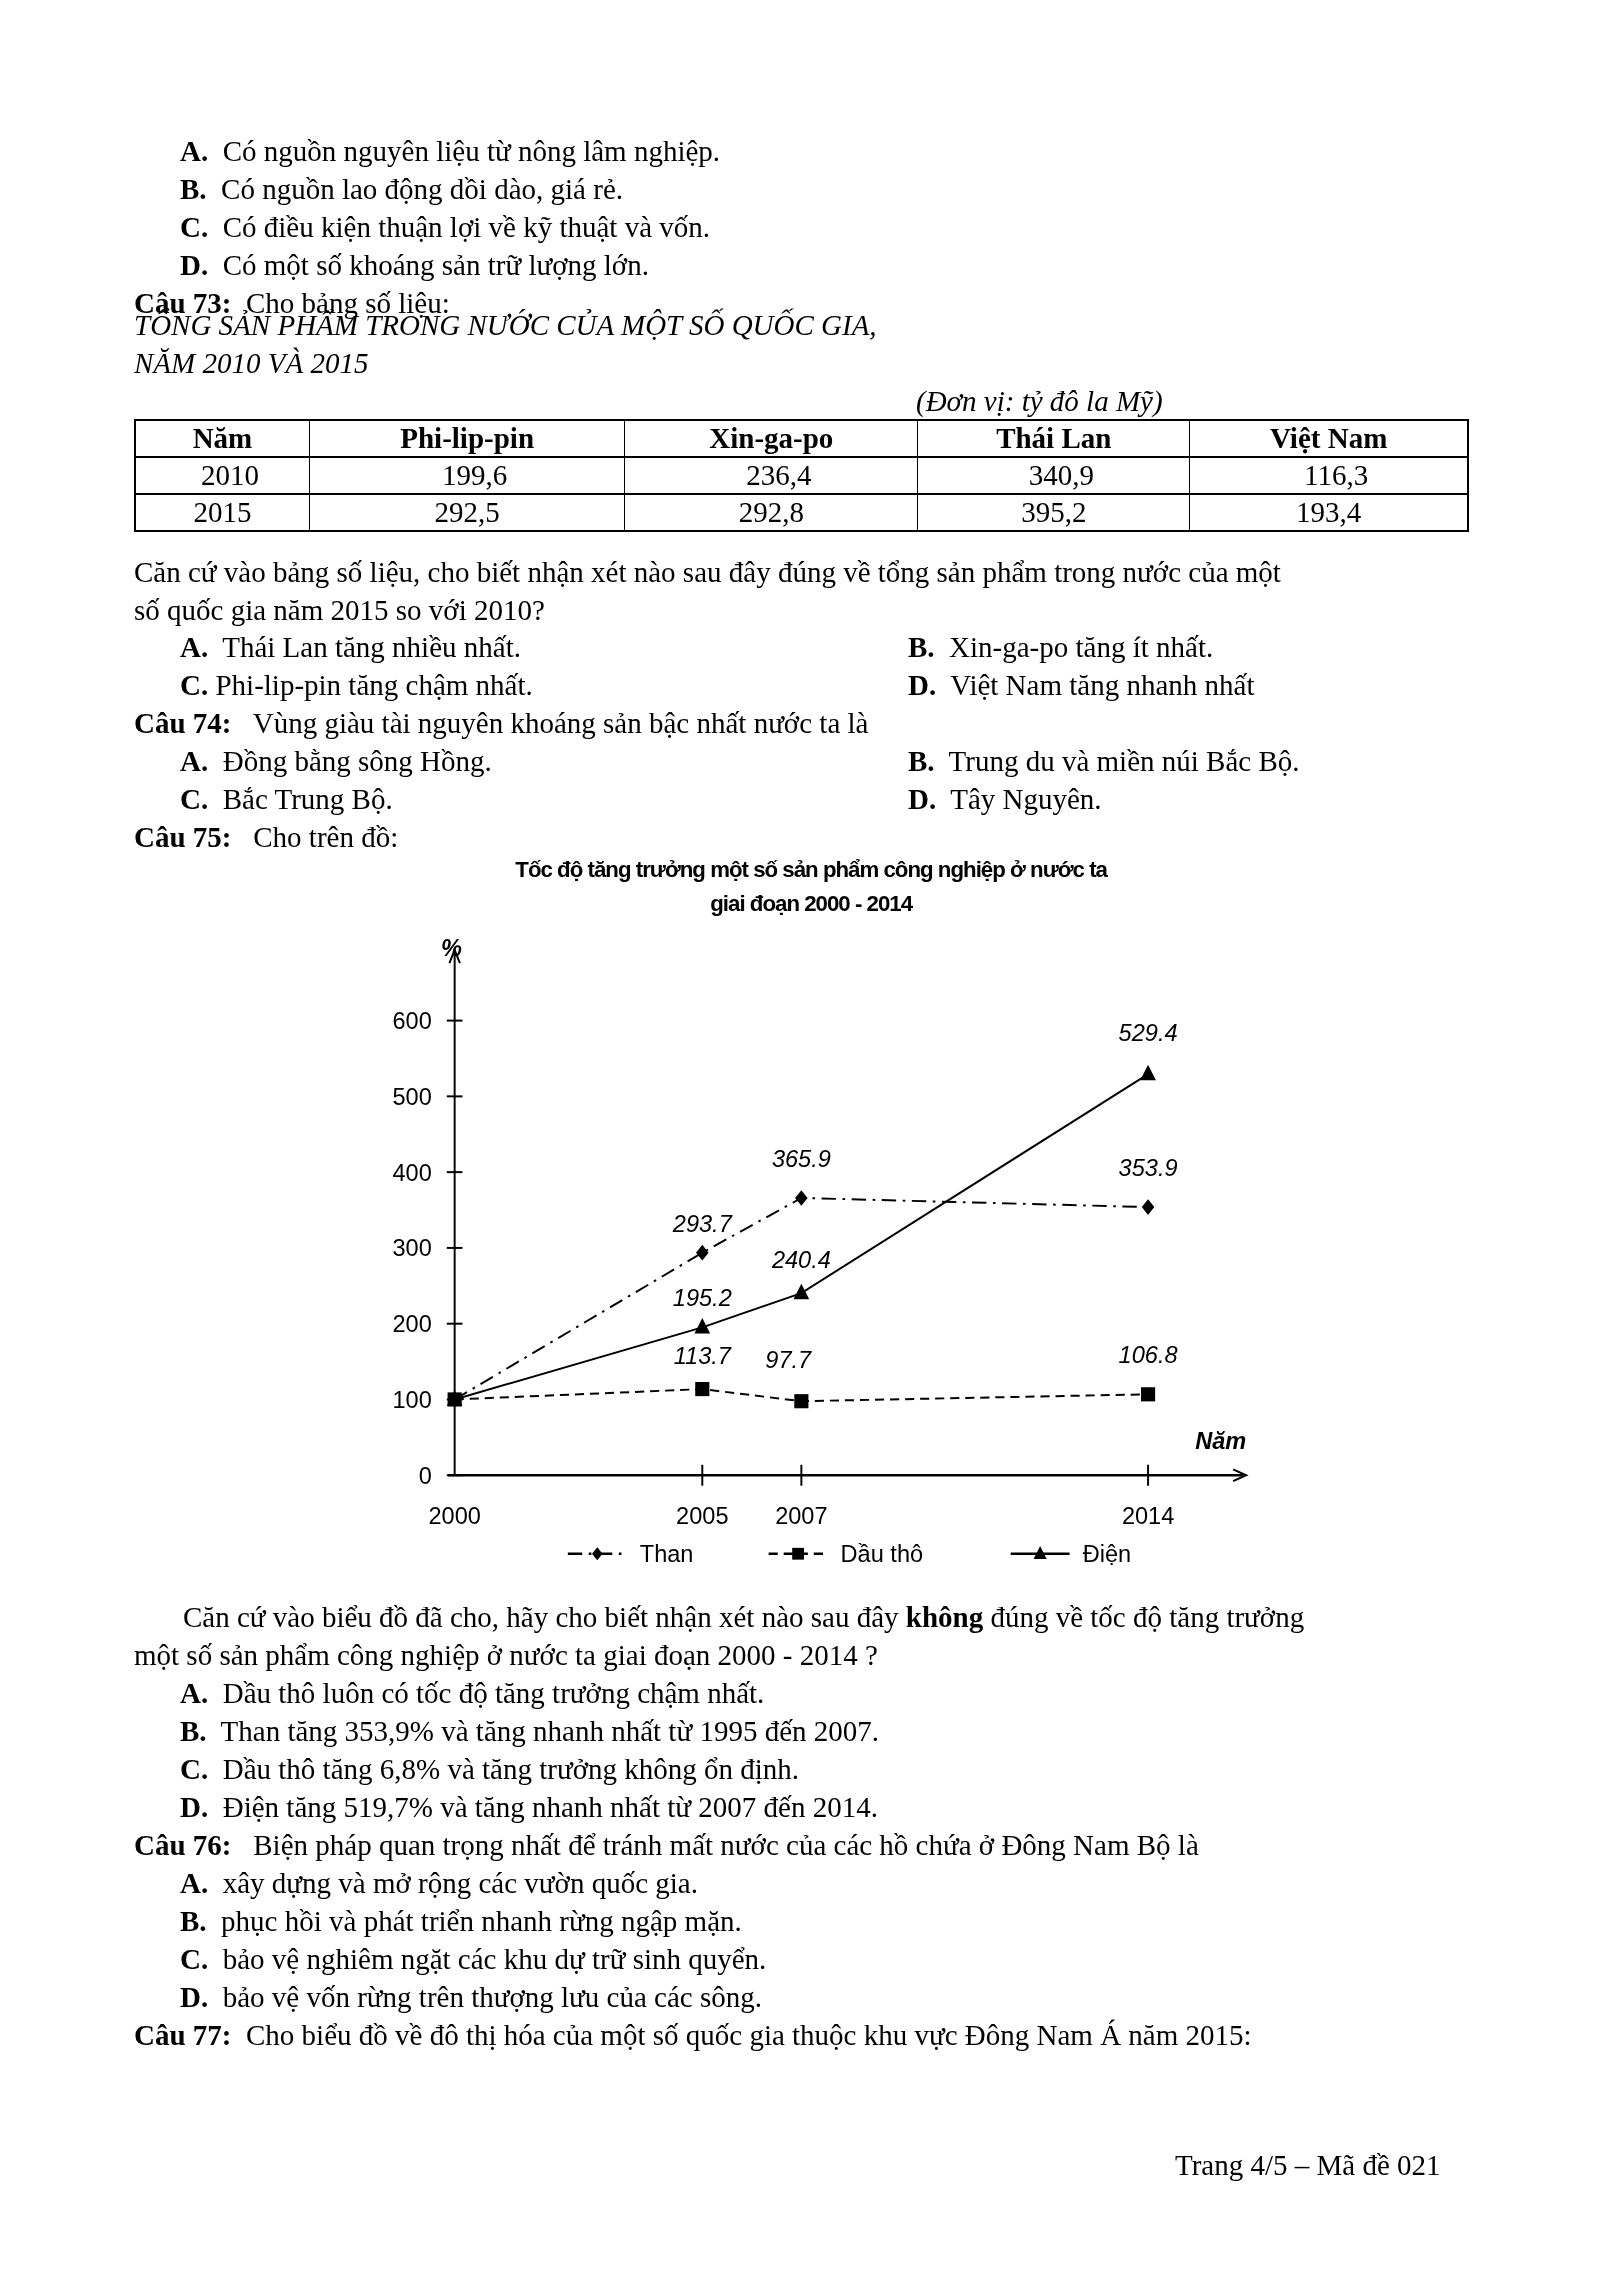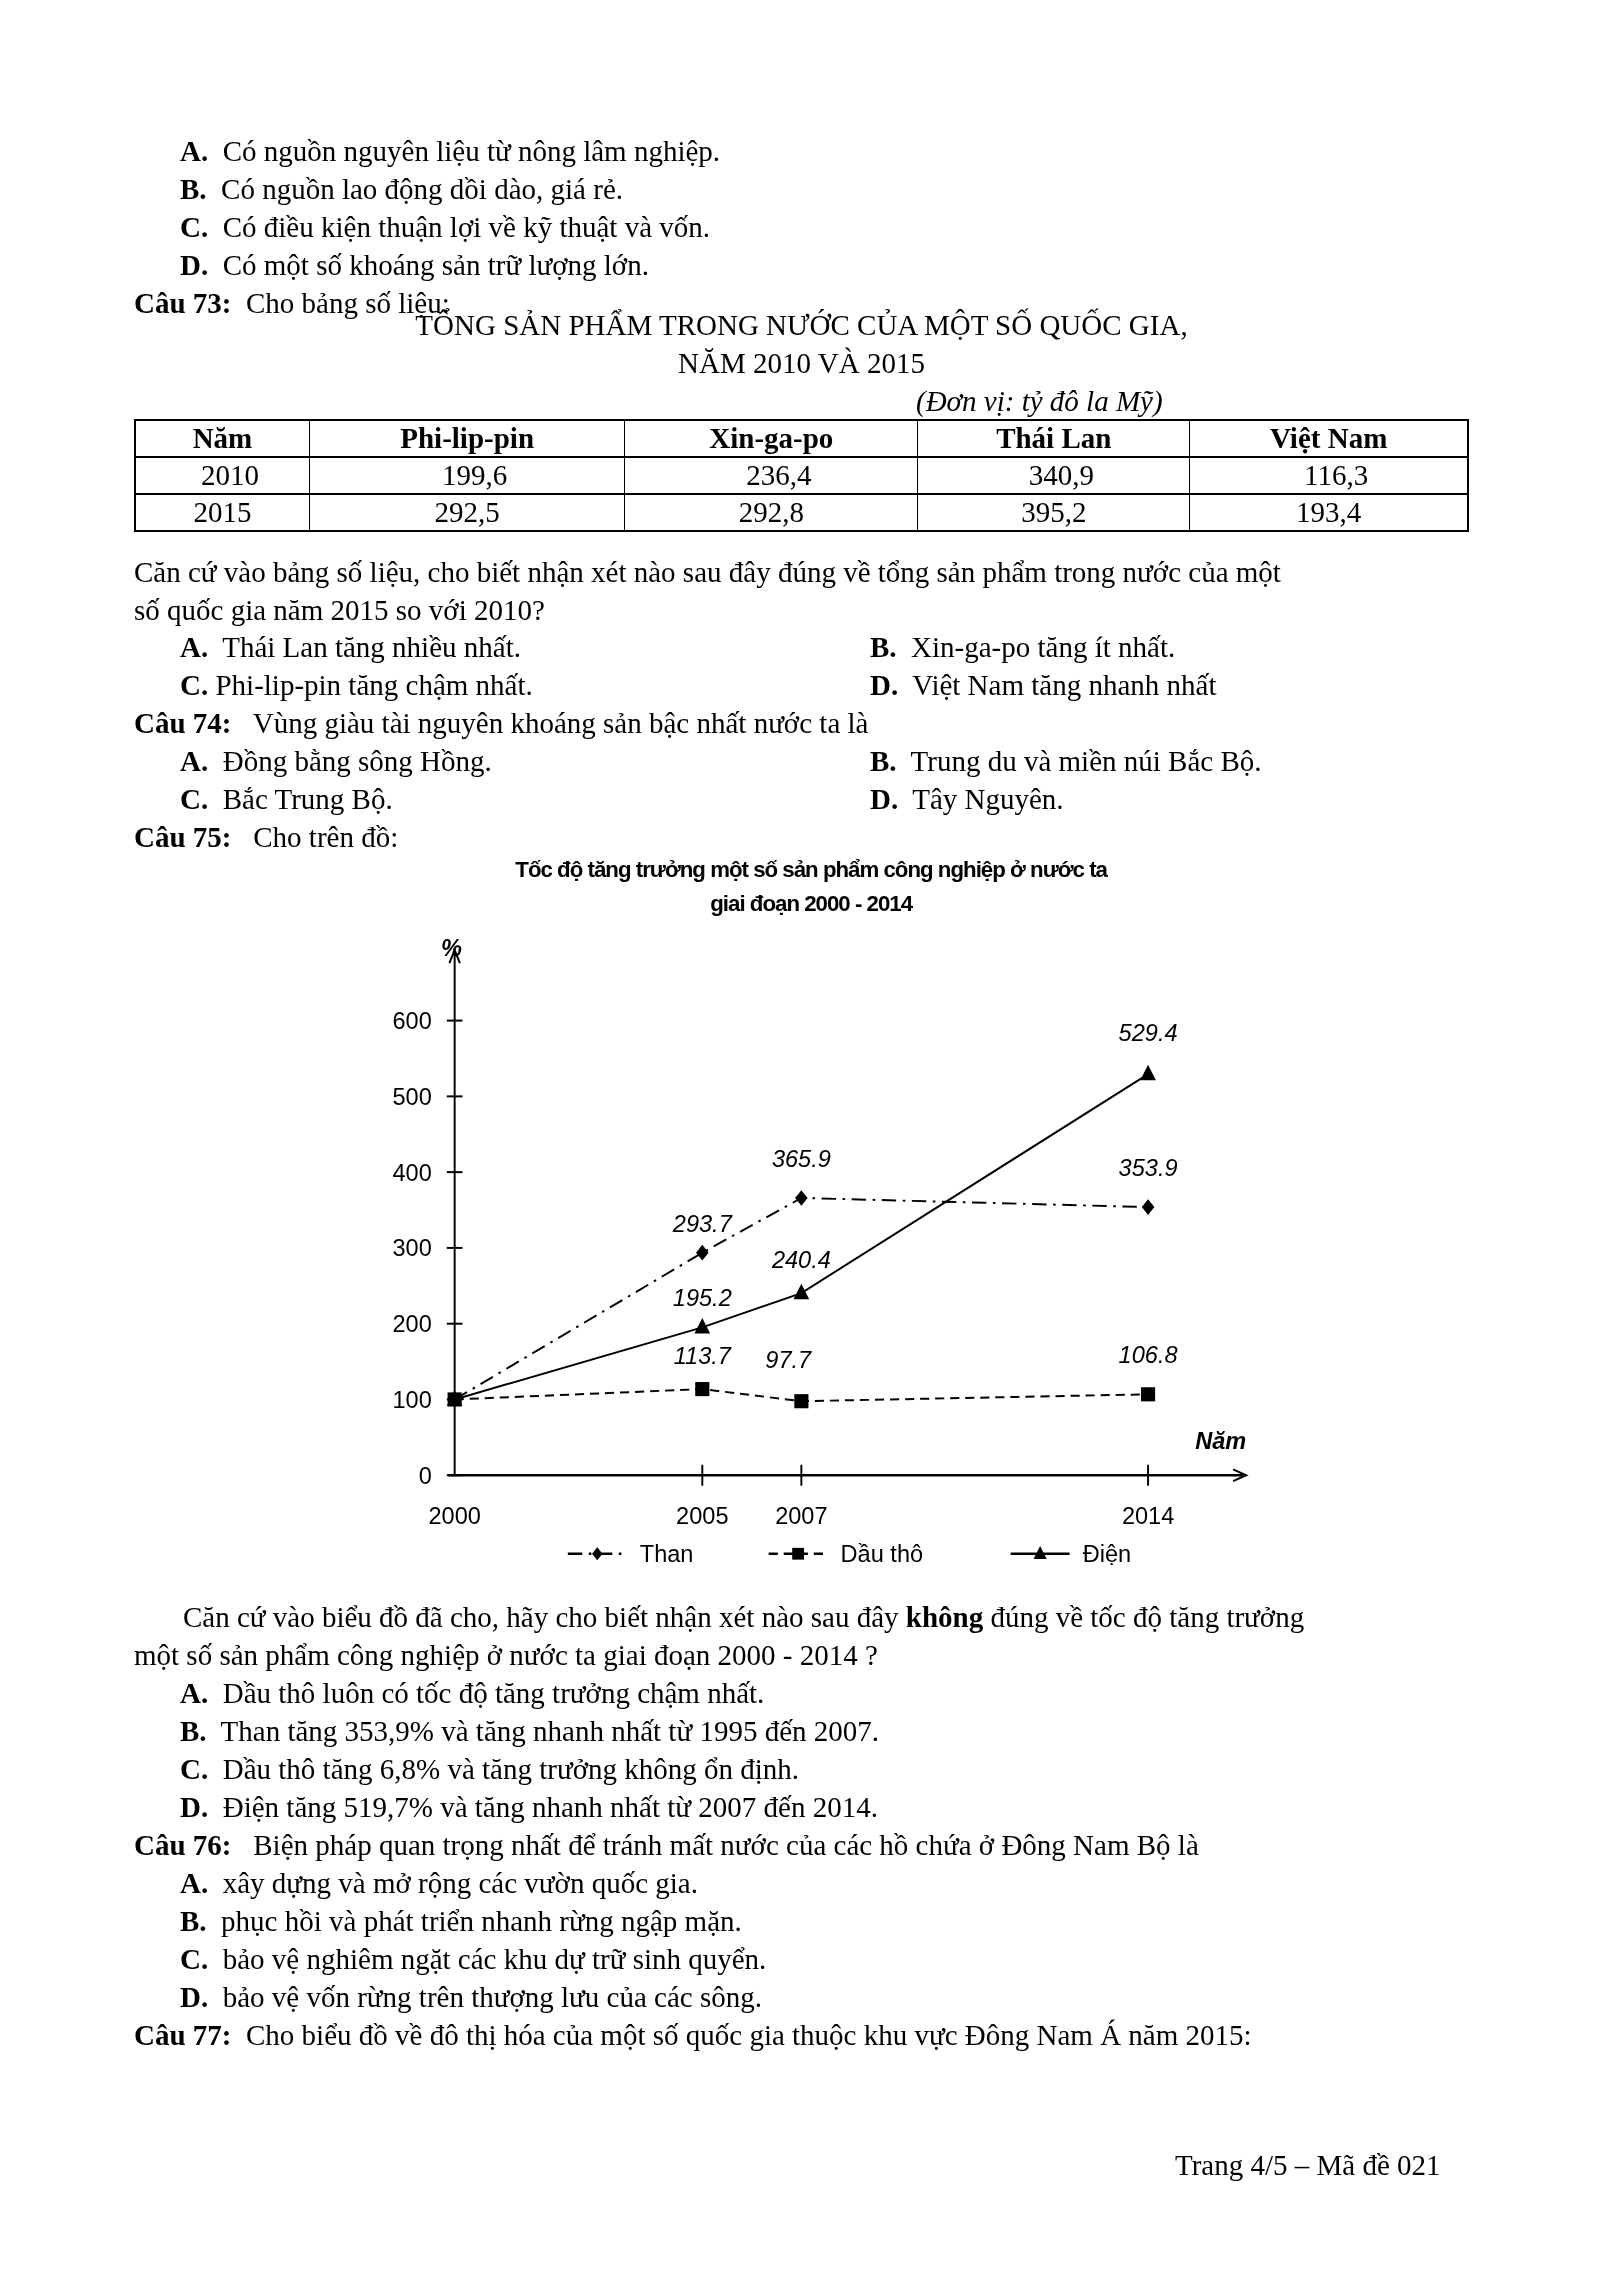"TỔNG SẢN PHẨM TRONG NƯỚC" .center { font-style: none -> italic; text-align: center -> none }
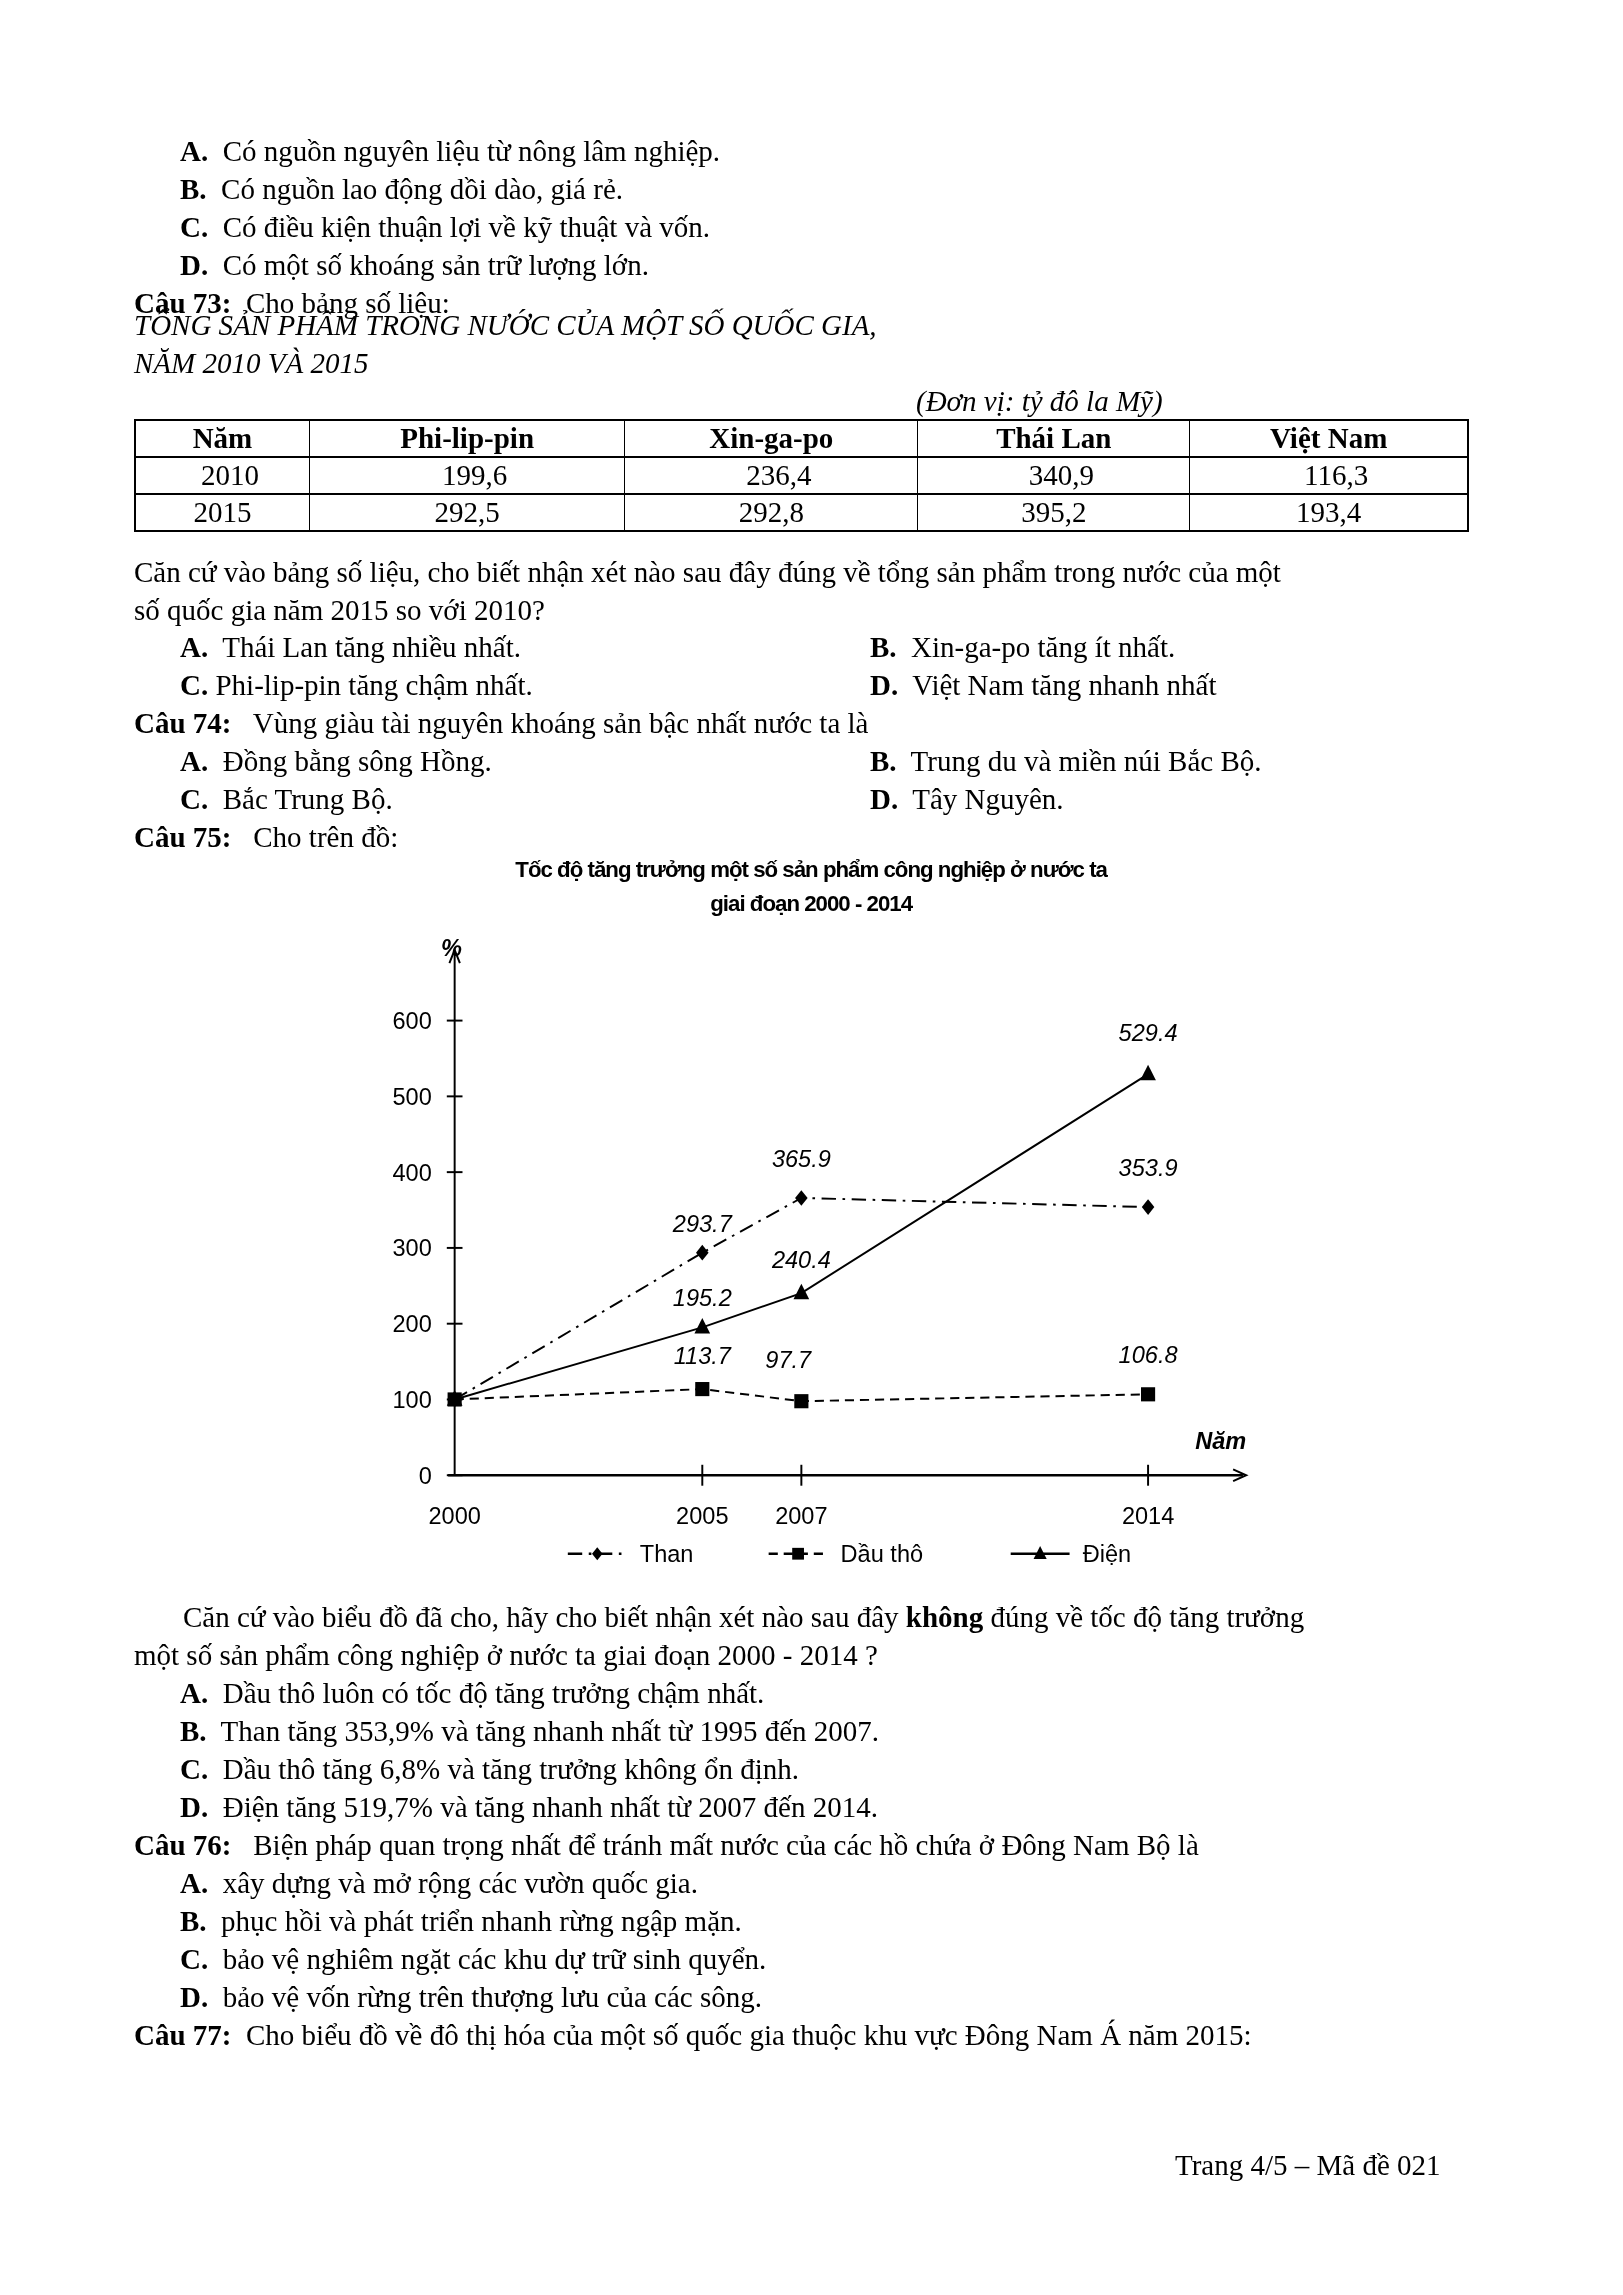"B. Xin-ga-po tăng ít nhất." .opt2 { left: 870px -> 908px }
